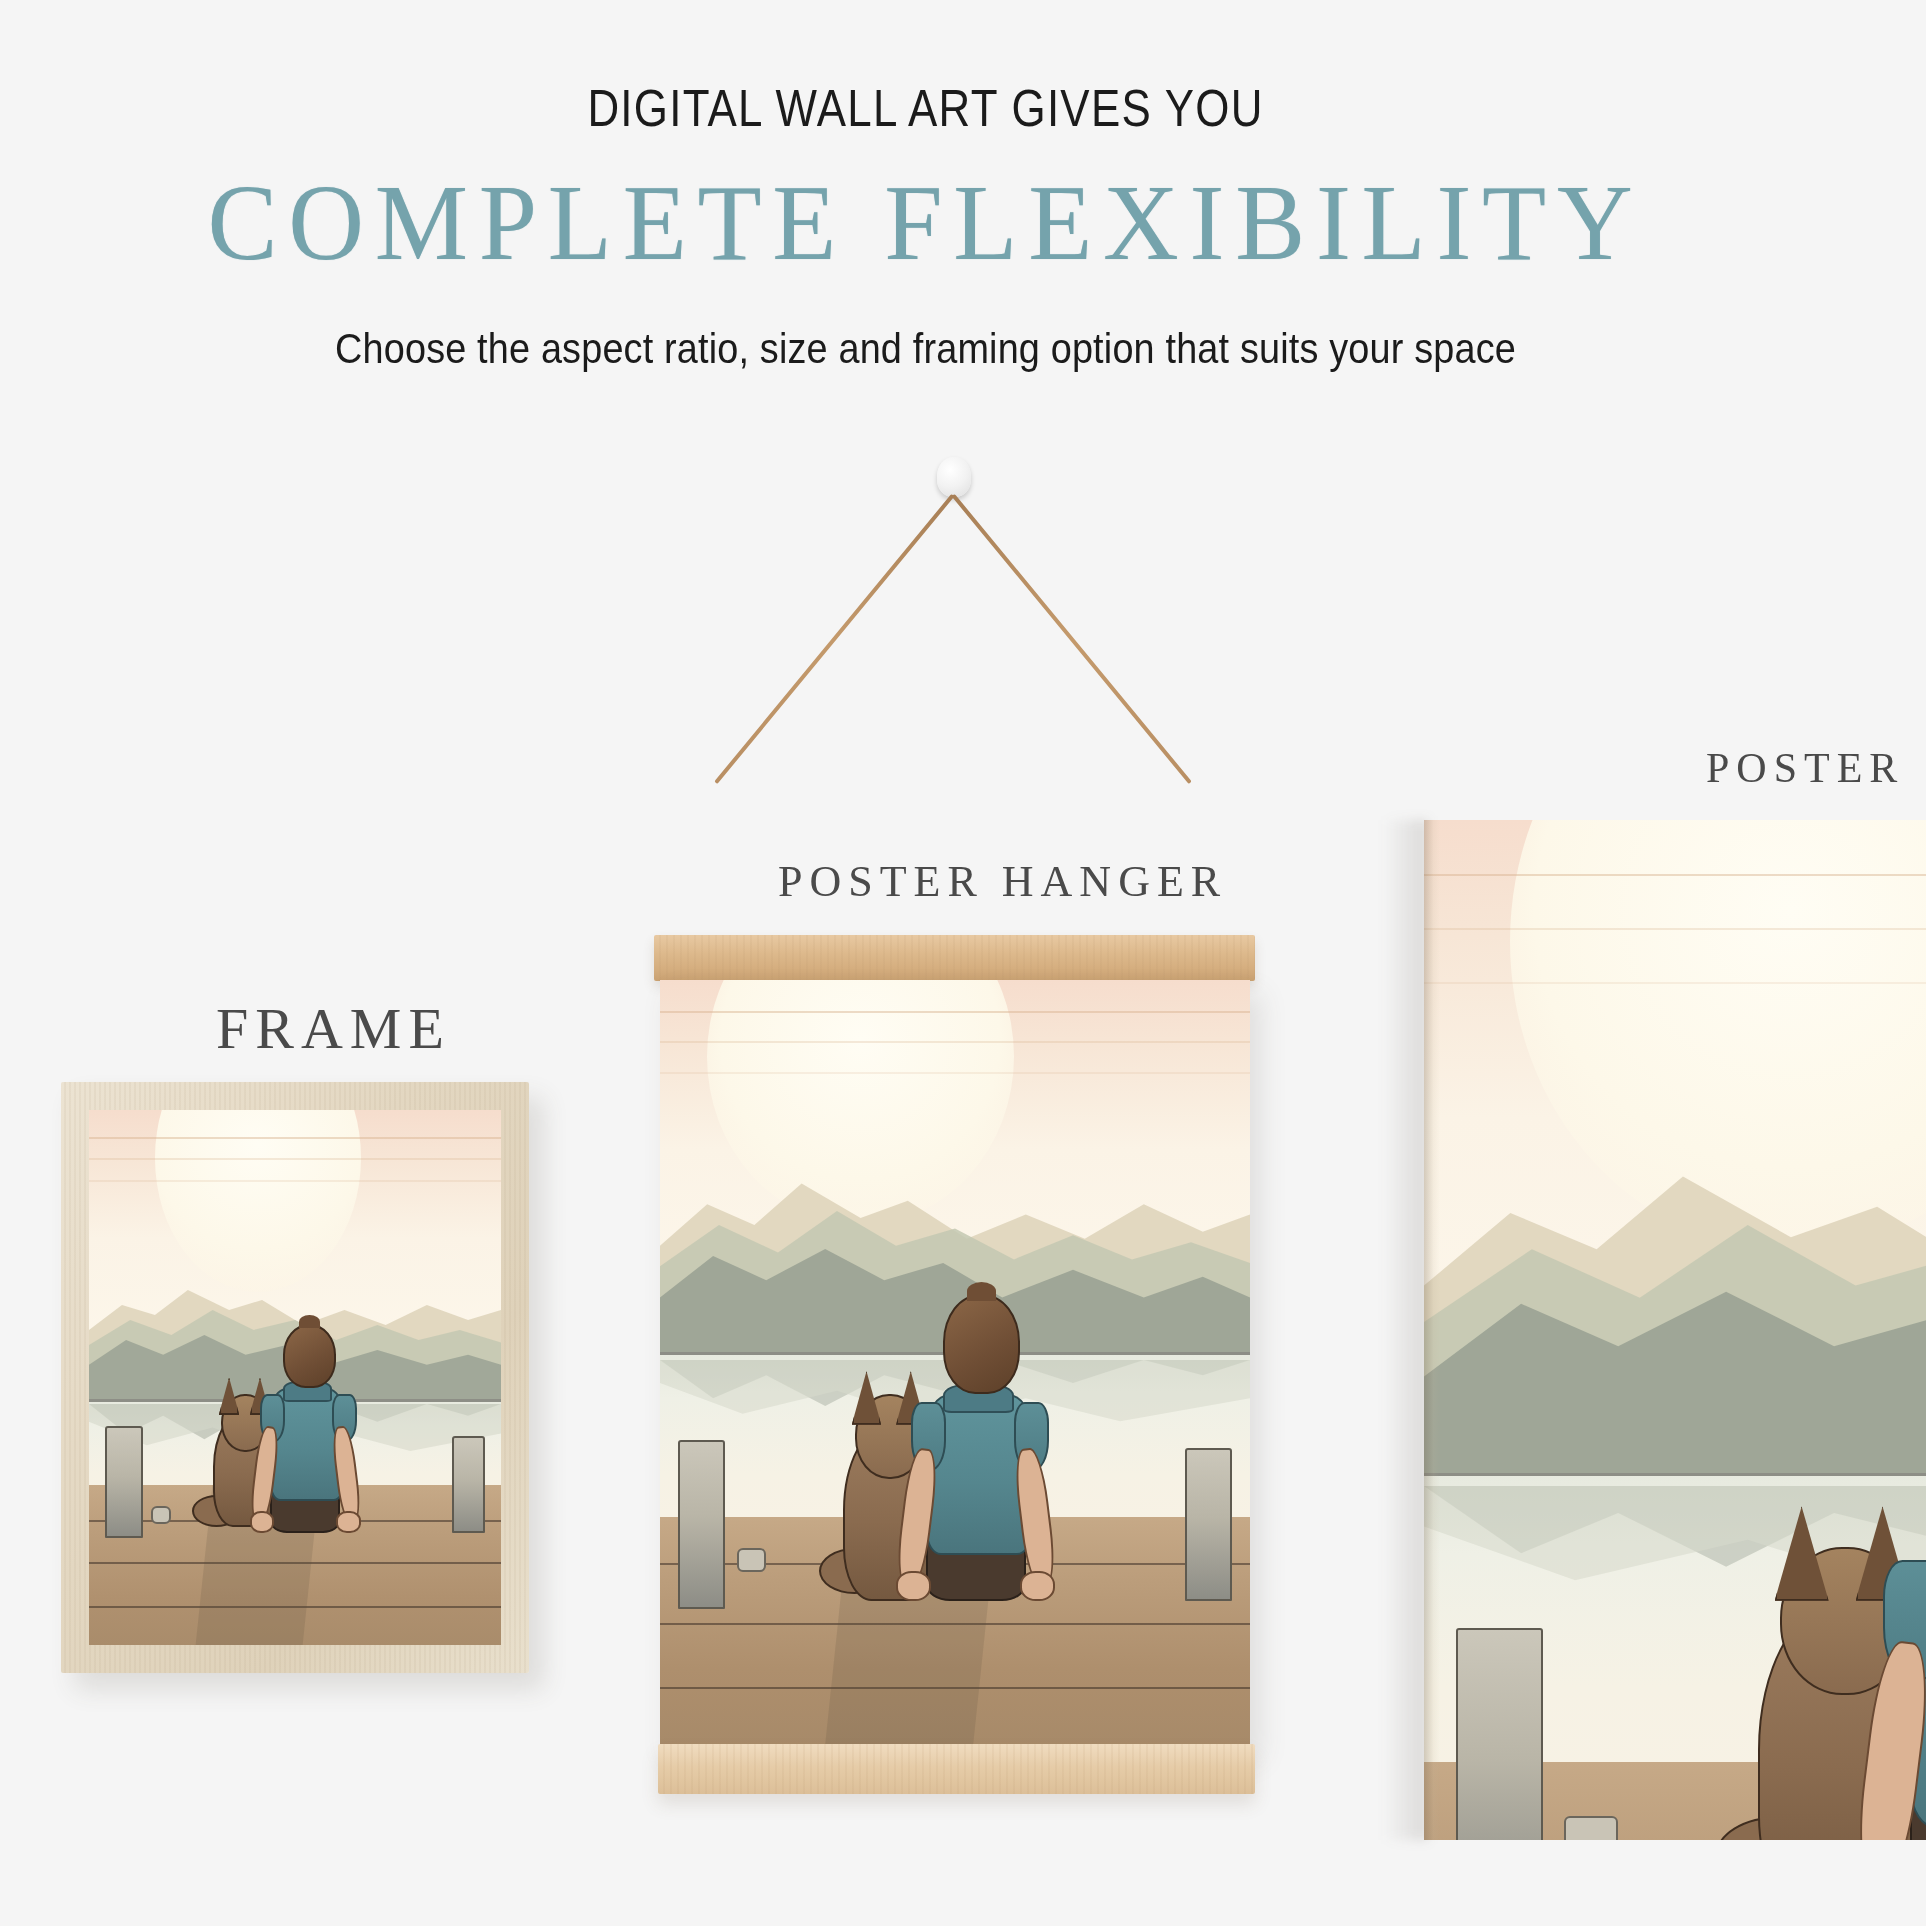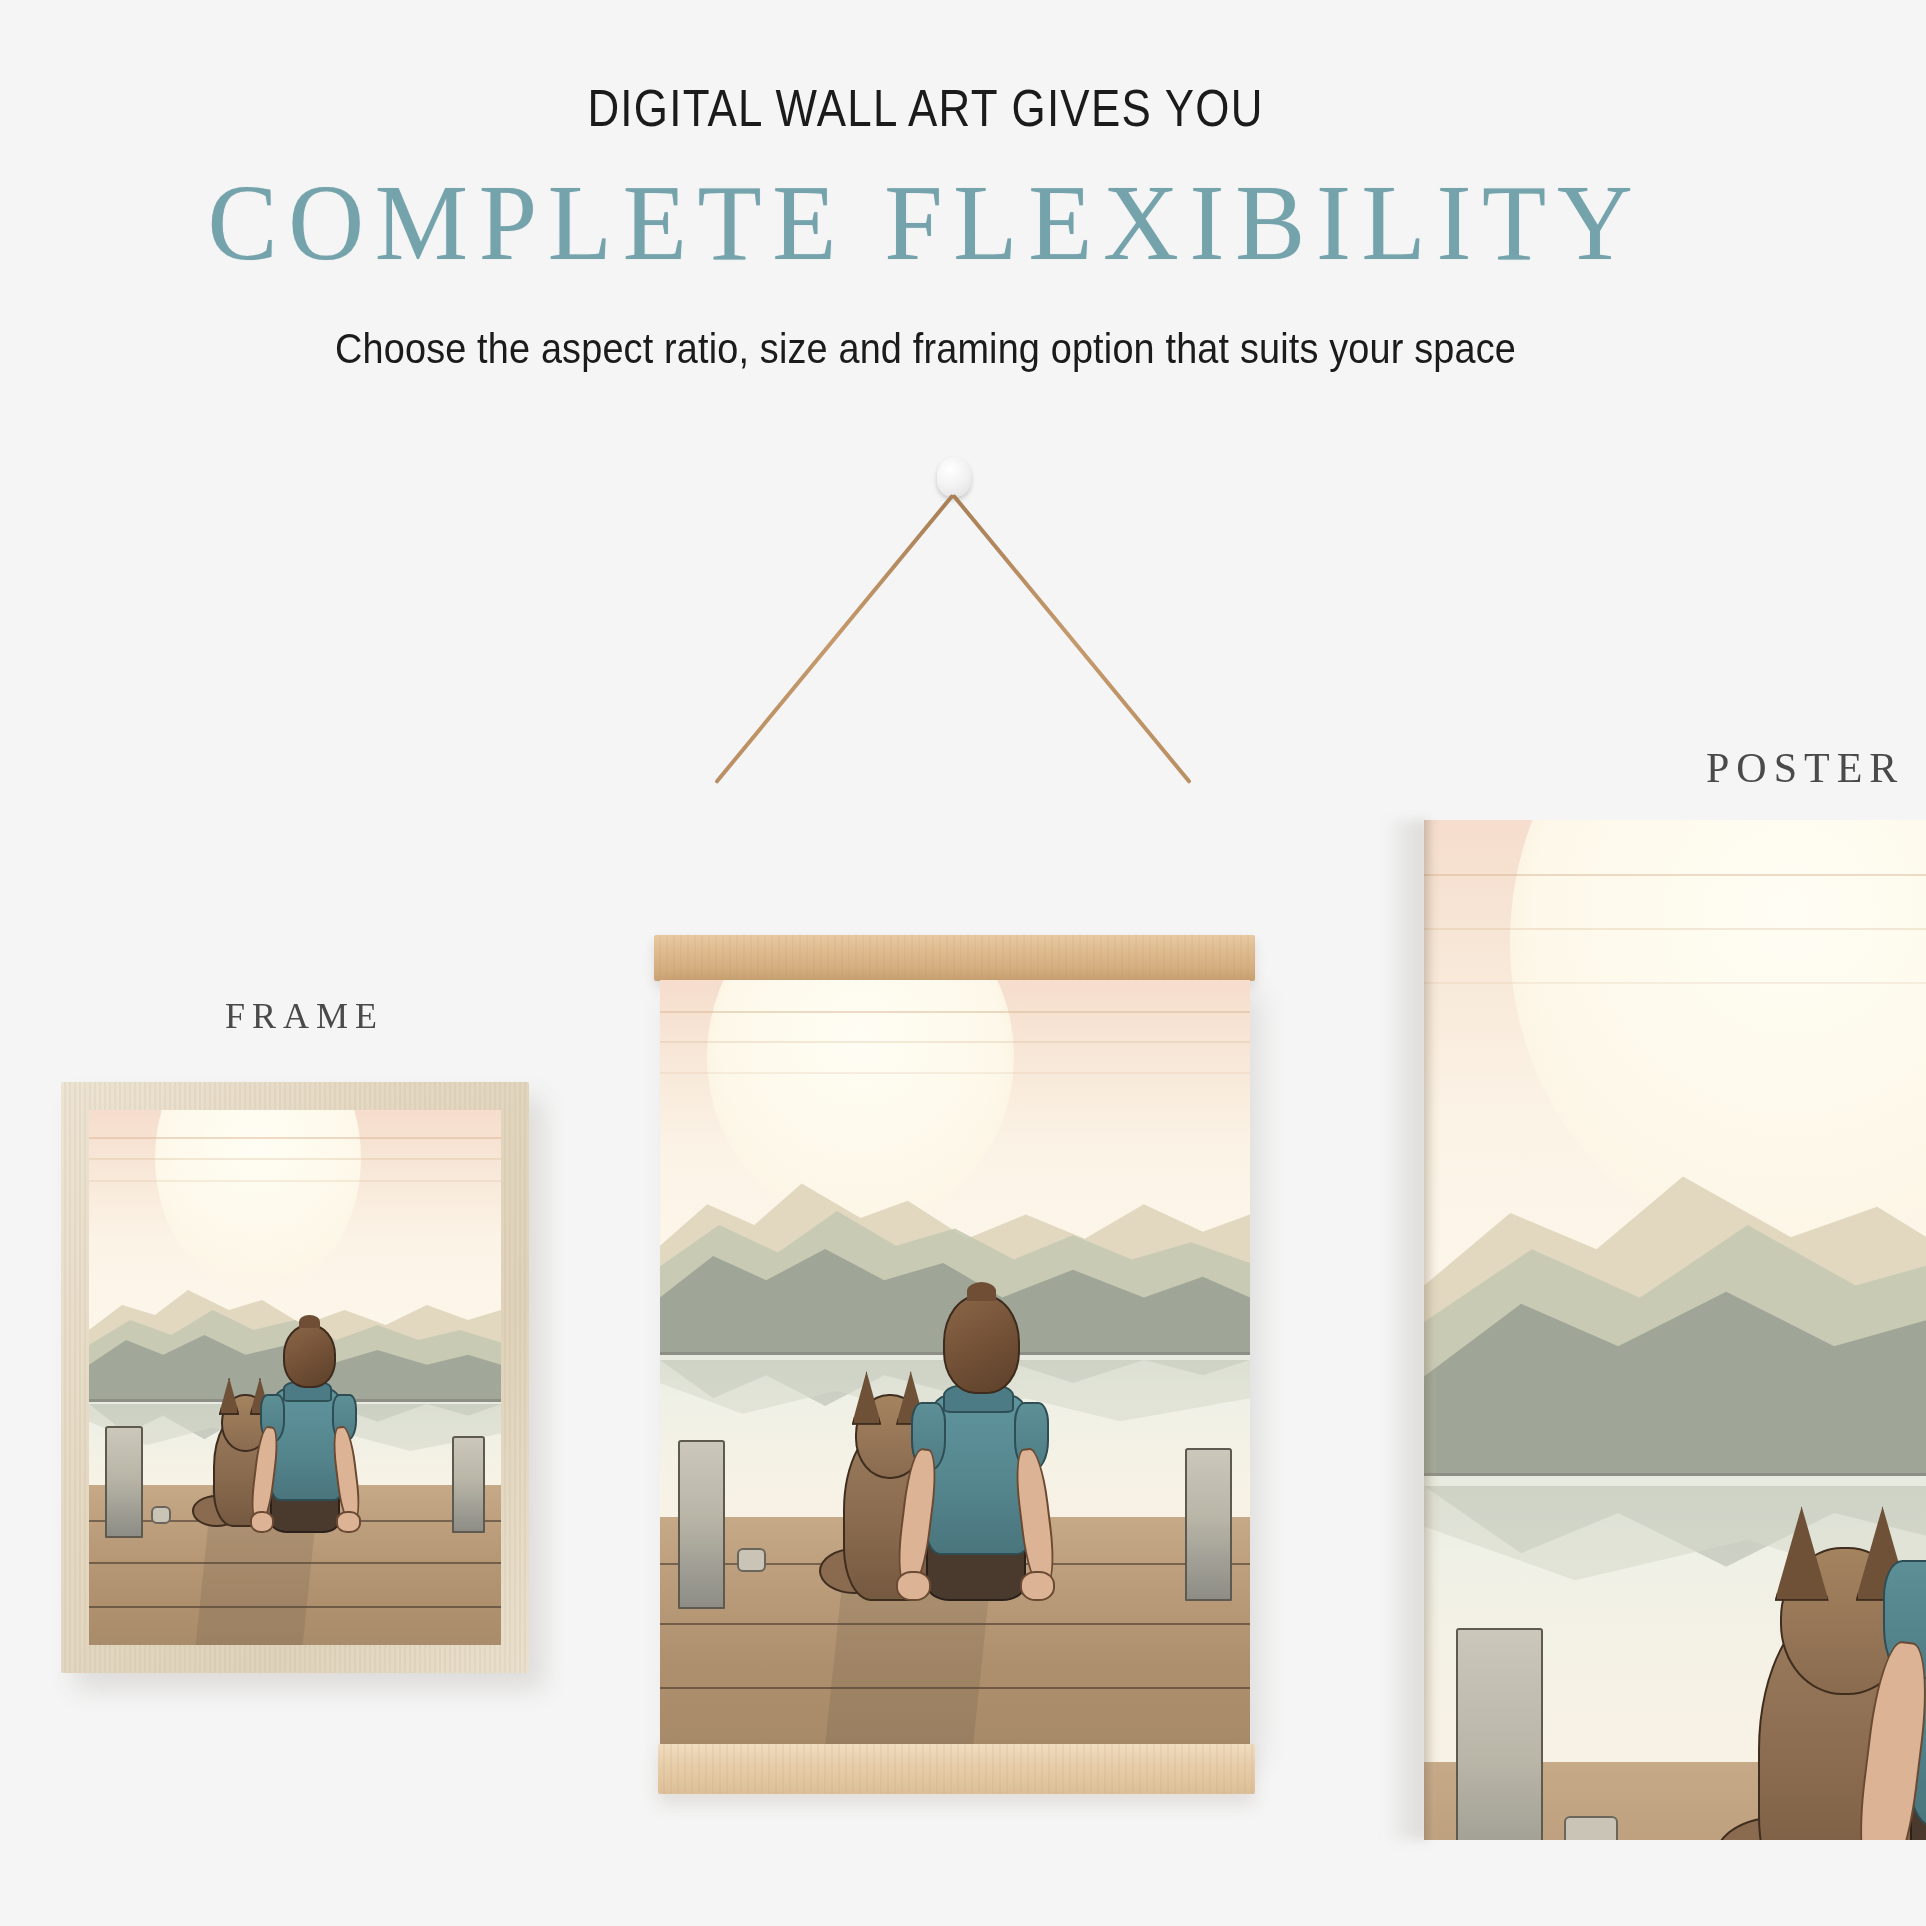"POSTER HANGER" div.piece-label { html: none -> <div>POSTER HANGER</div> }
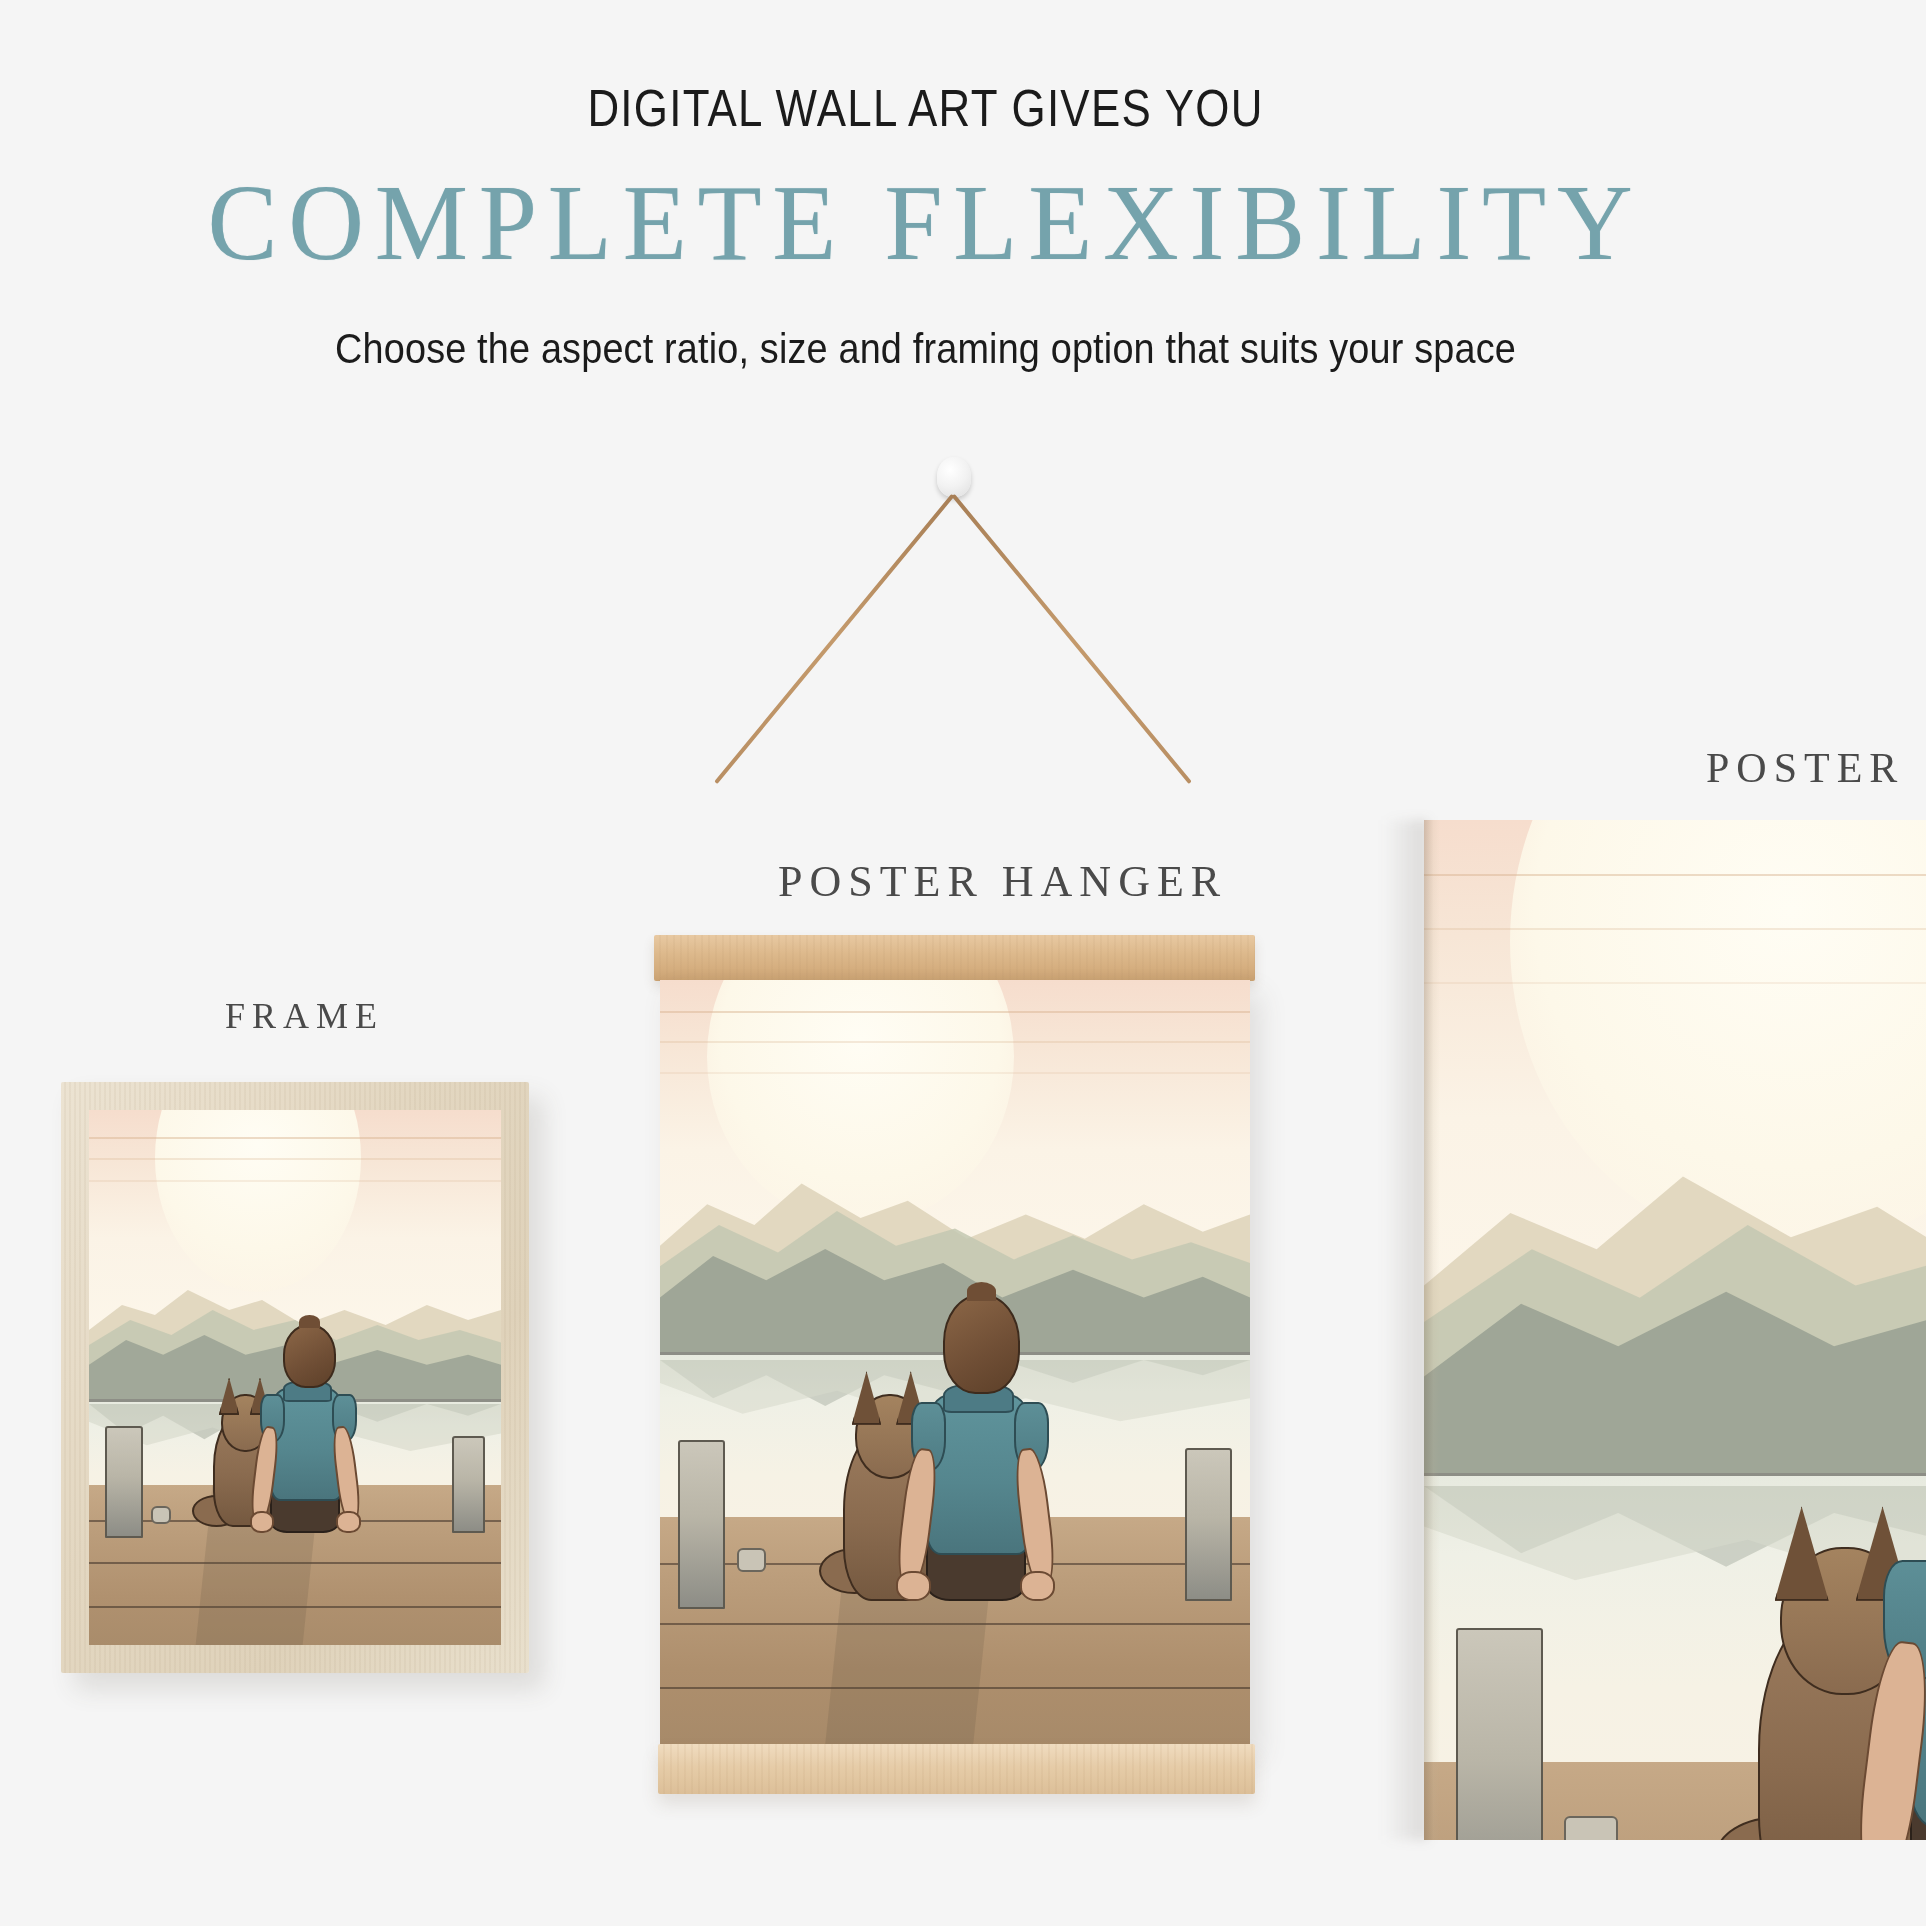"FRAME" div.piece-label { font-size: 36px -> 58px; margin-left: 9px -> none }
